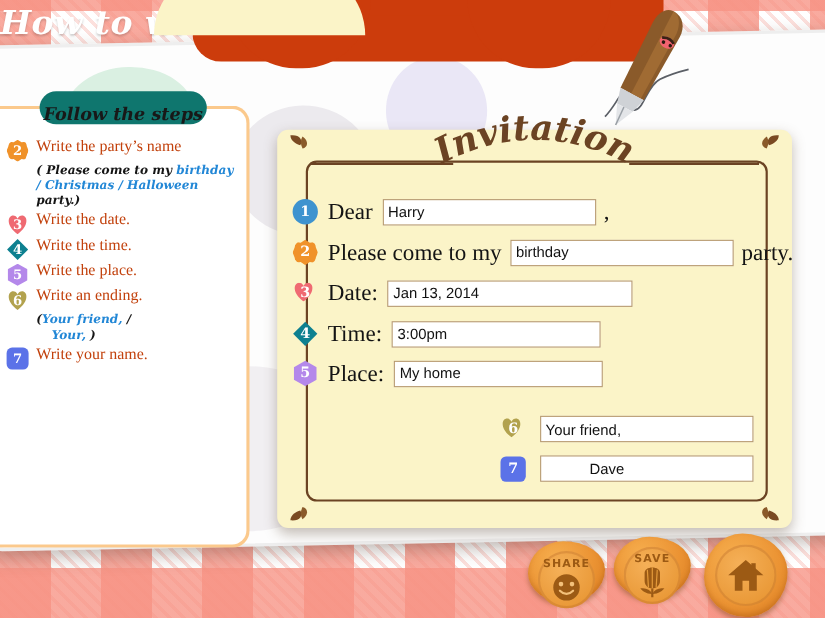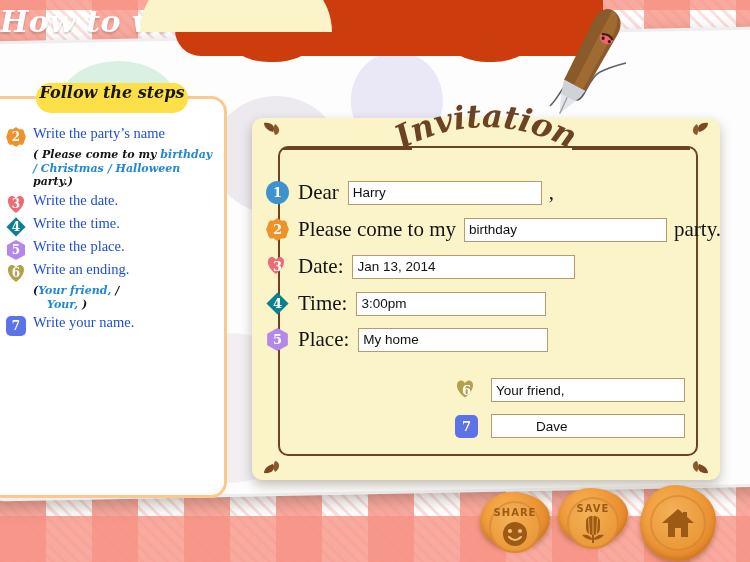"Follow the steps" #steps-pill { align-items: flex-start -> flex-end; background: #fde047 -> #0f766e }
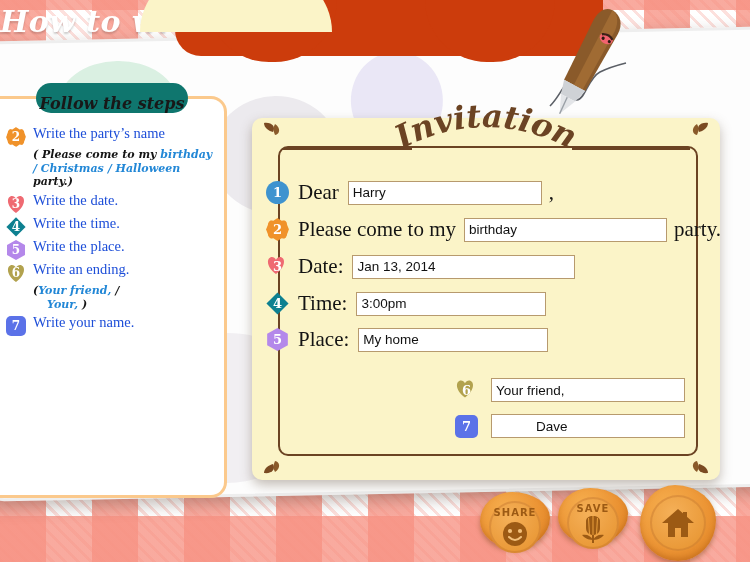"Write the party’s name" .step-text { color: #1d4ed8 -> #c2410c }
